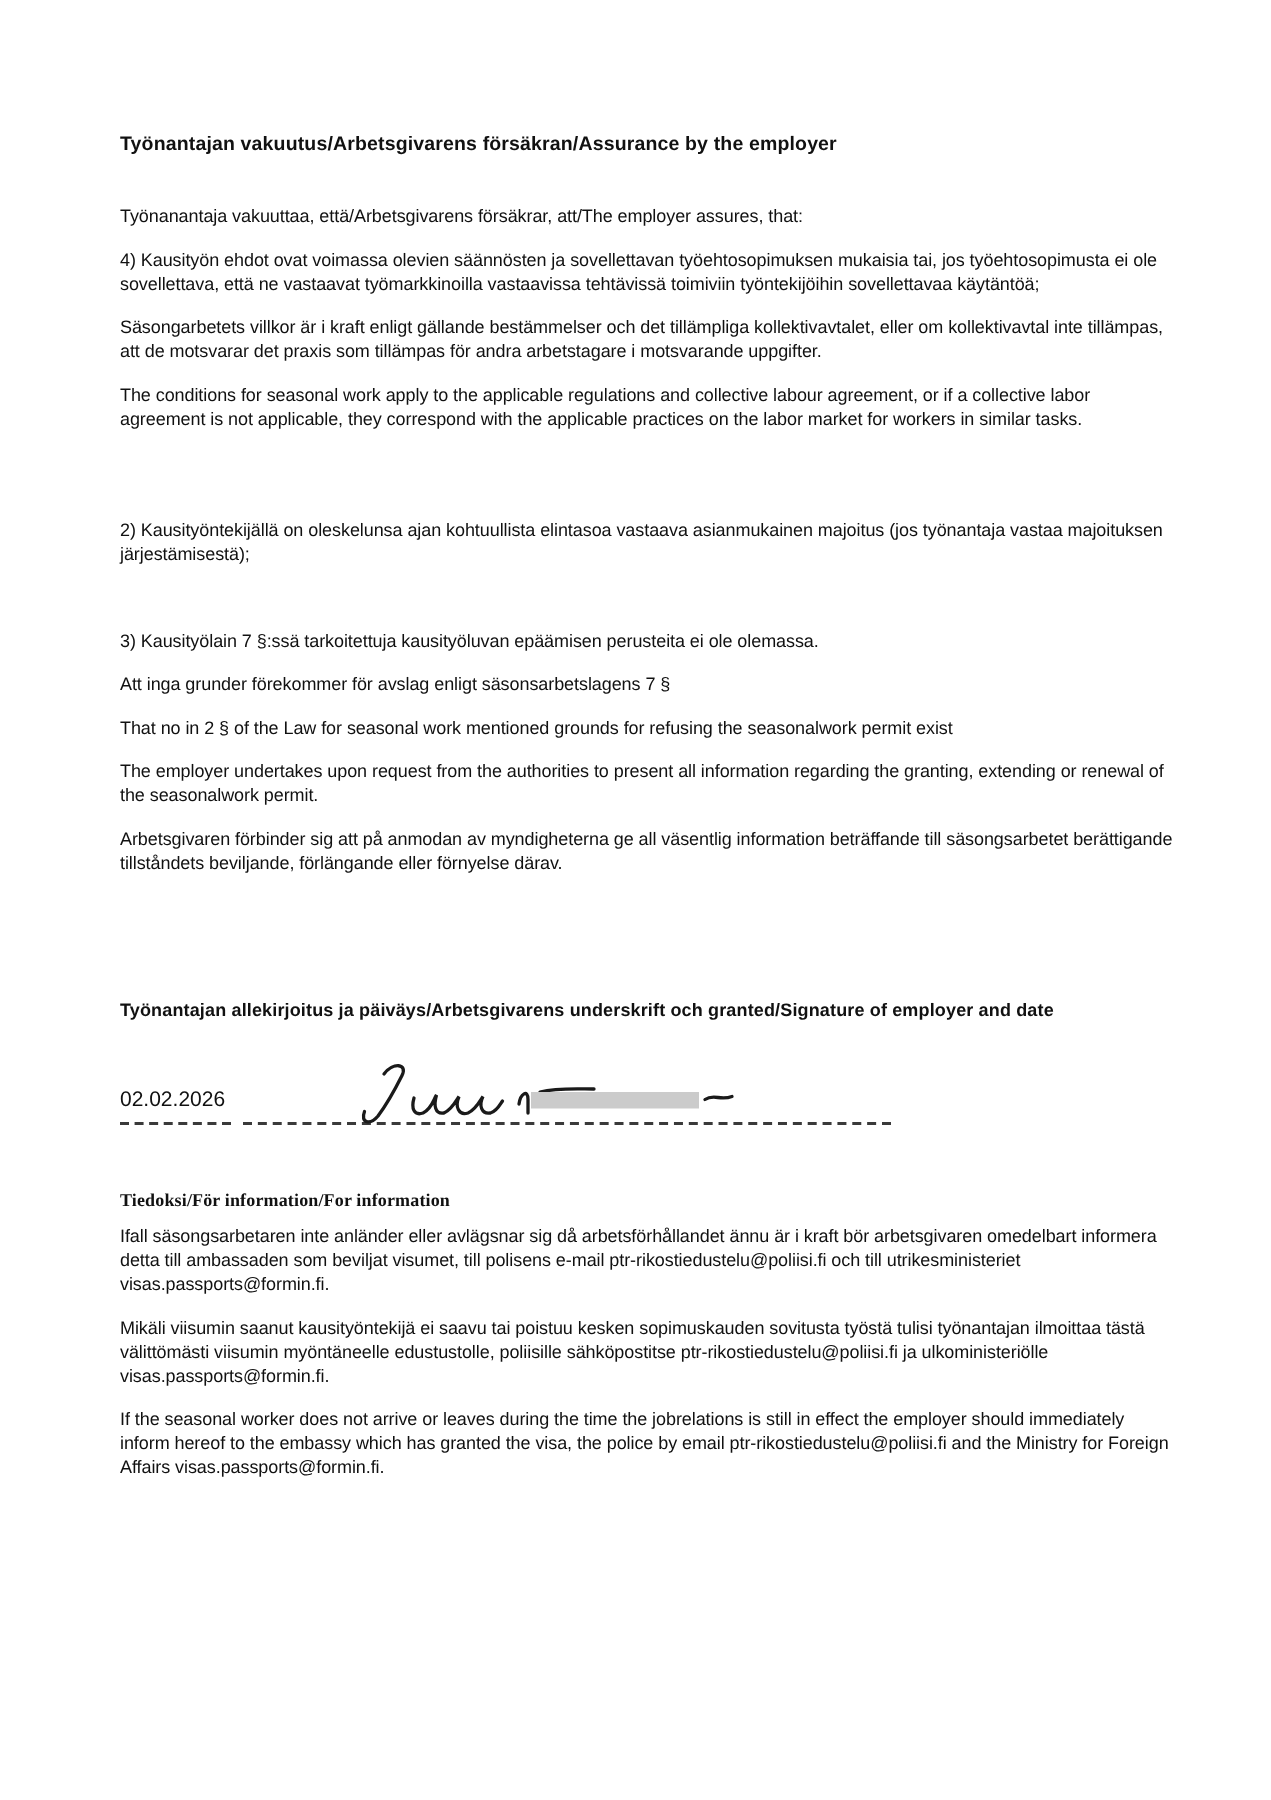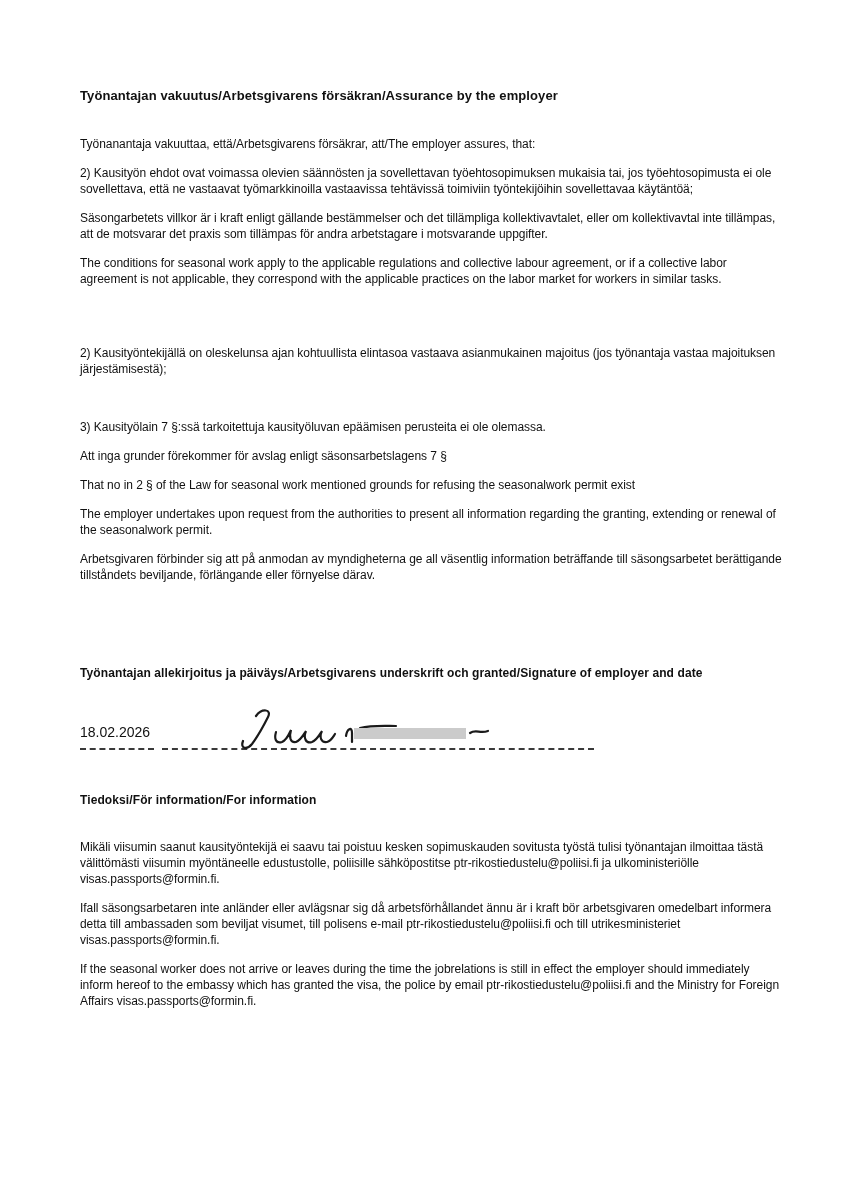"2) Kausityön ehdot ovat voimassa" p.para { text: 2 -> 4 }
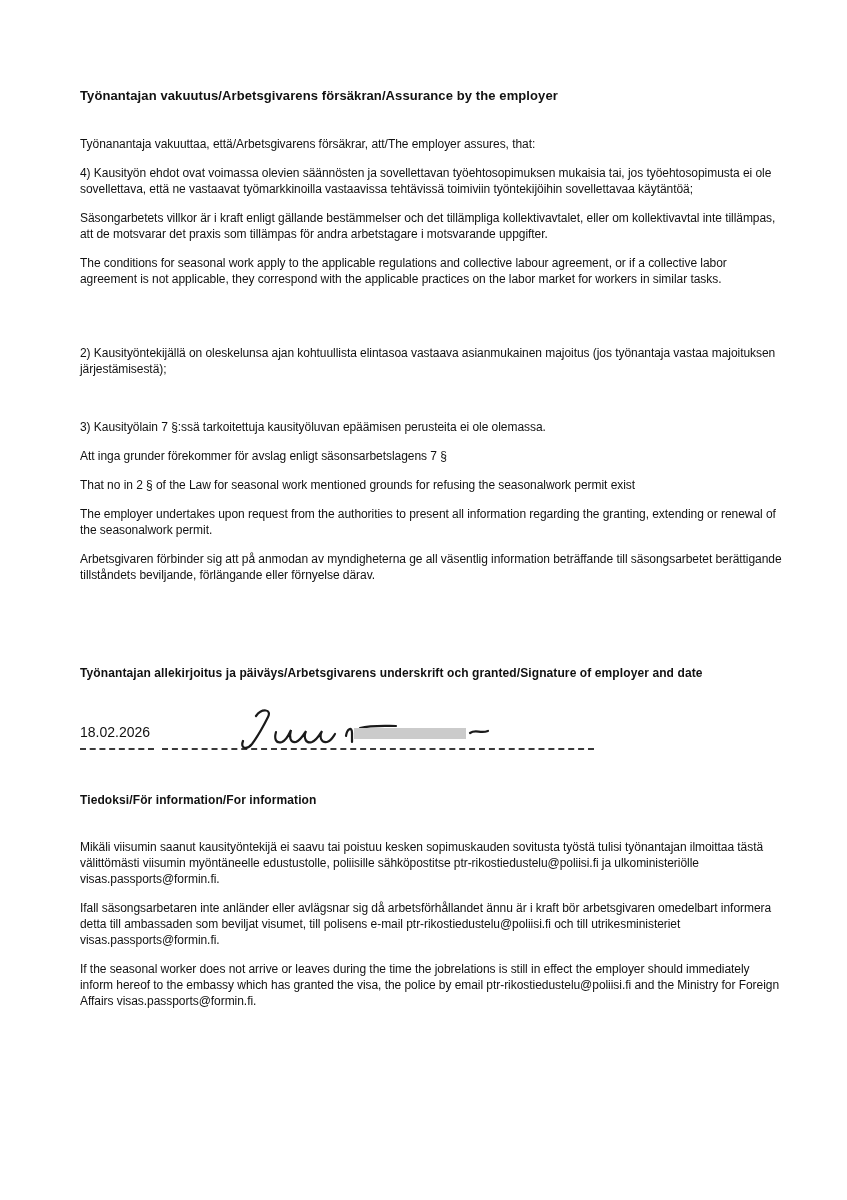"18.02.2026" span.date-text { text: 18.02.2026 -> 02.02.2026 }
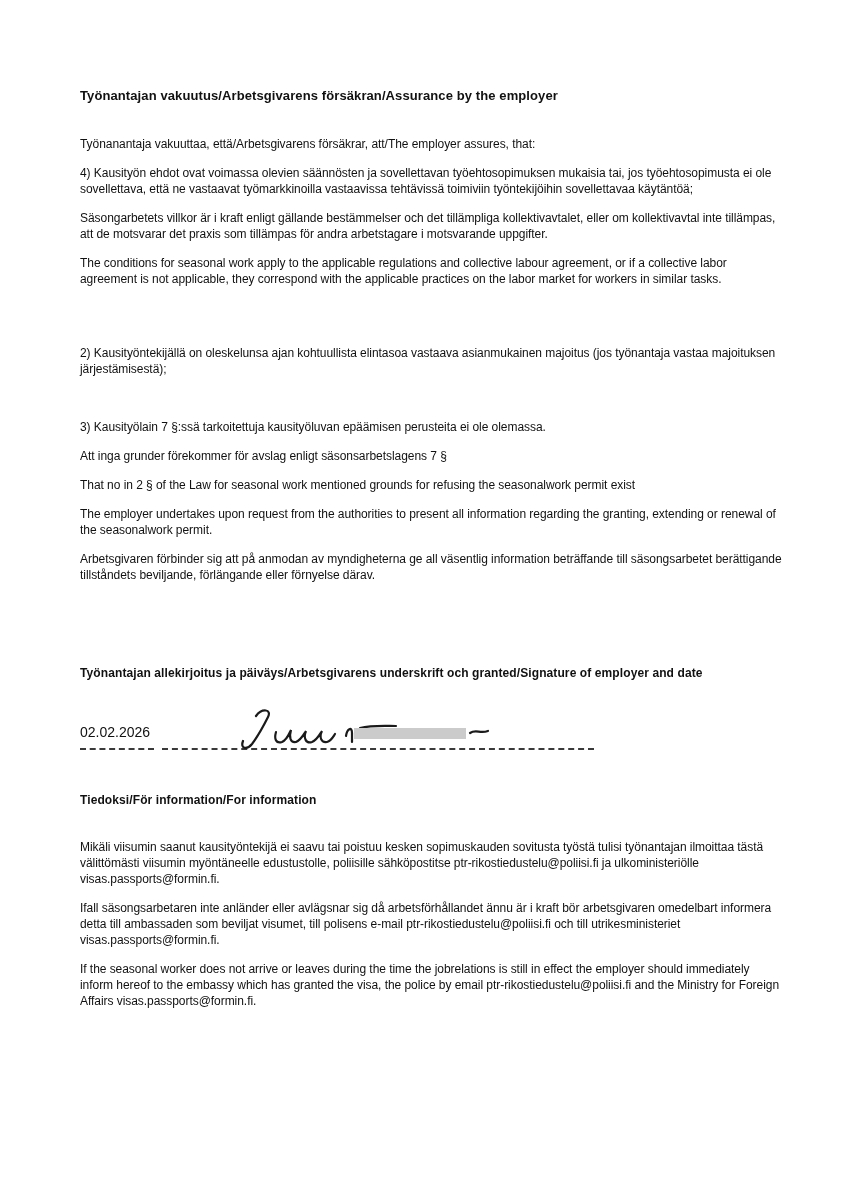"Tiedoksi/För information/For information" .info-heading { font-family: none -> Liberation Serif, serif; margin-bottom: 32px -> 8px }
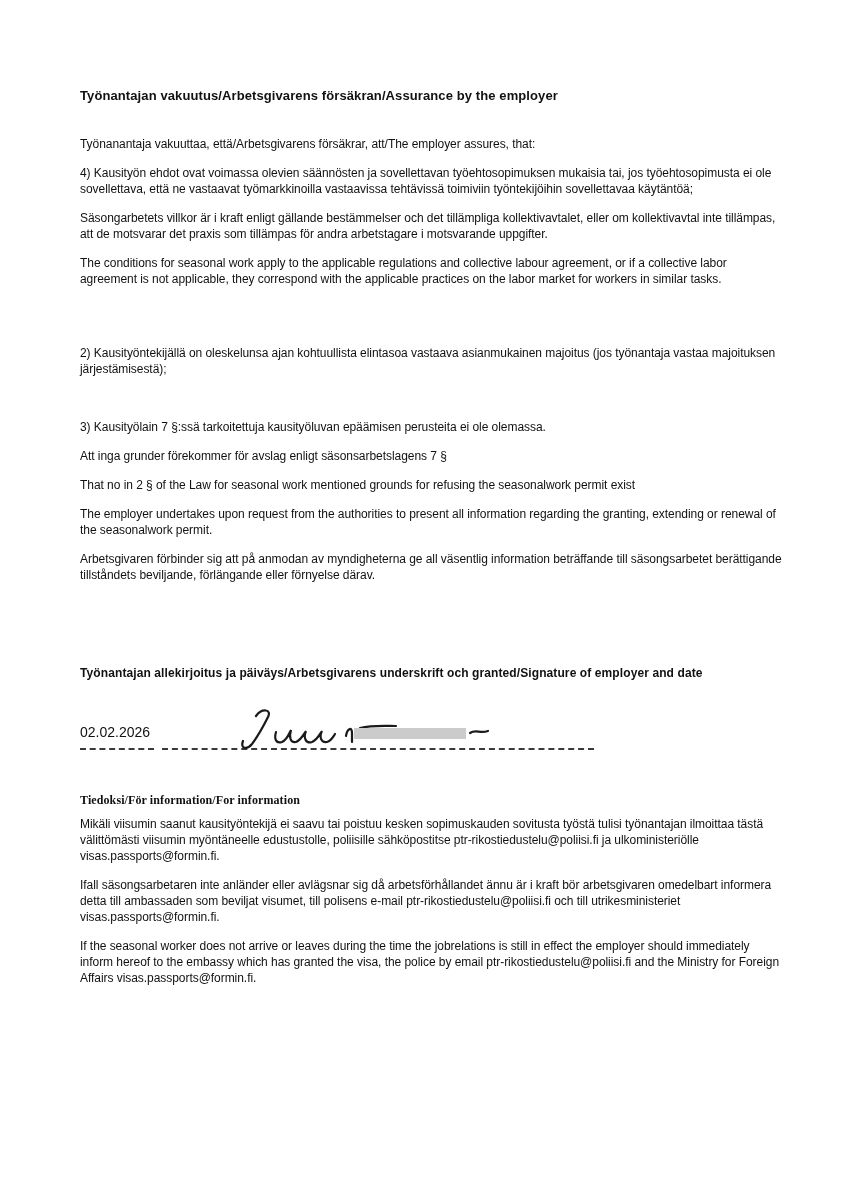"Mikäli viisumin saanut kausityöntekijä" p.para { order: before "Ifall säsongsarbetaren inte anländer" -> after "Ifall säsongsarbetaren inte anländer" }
